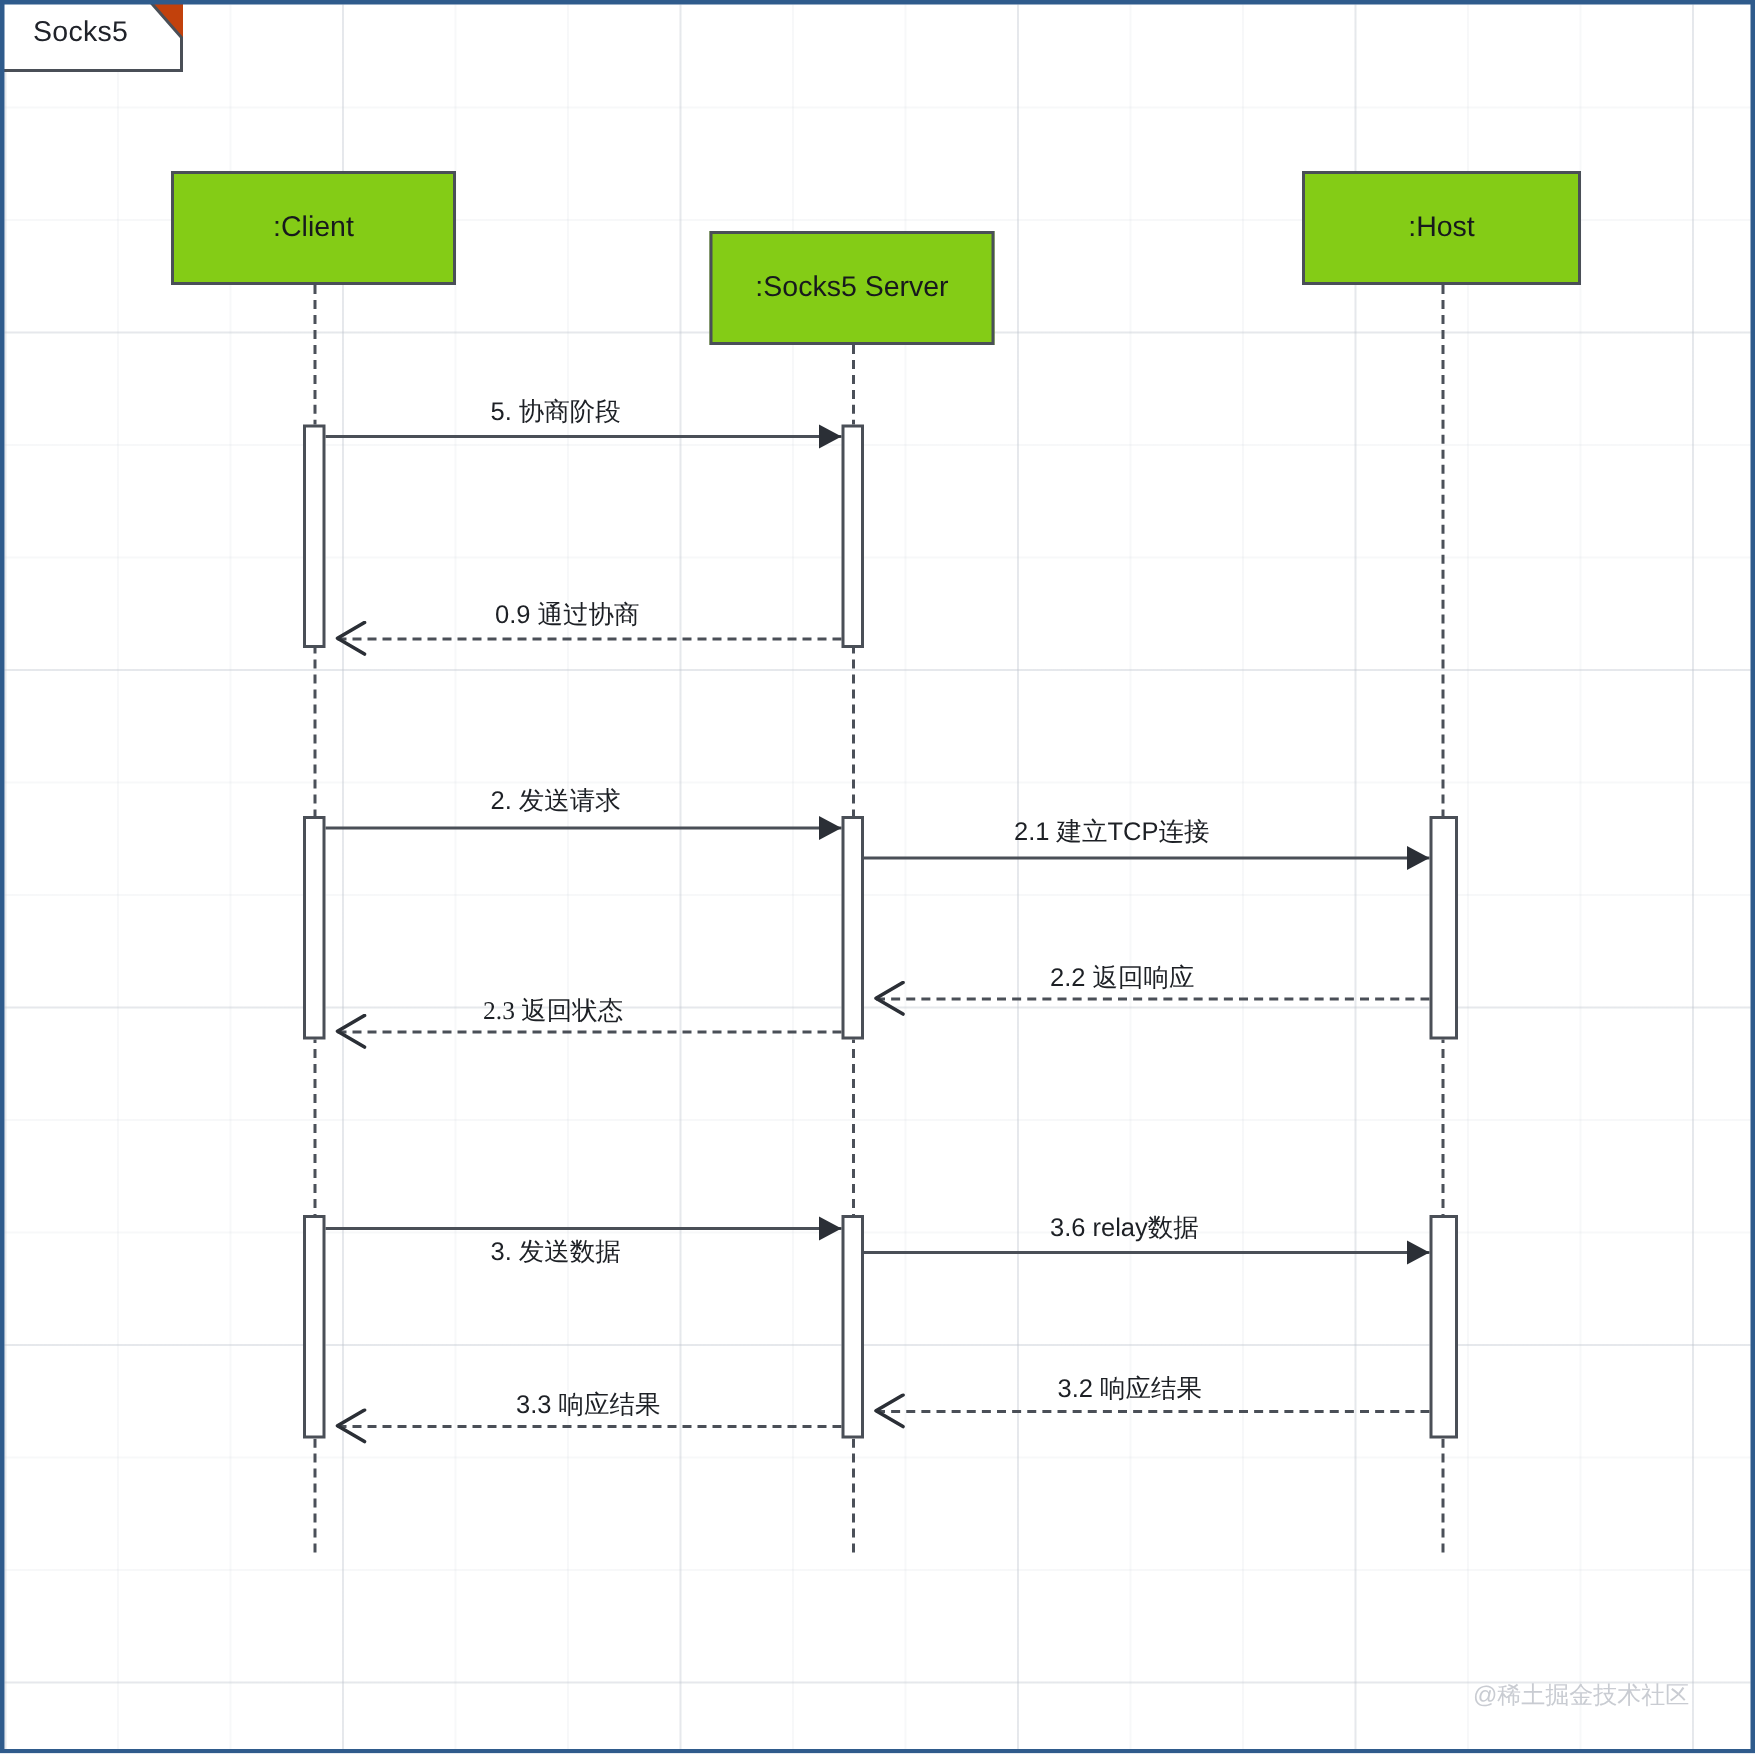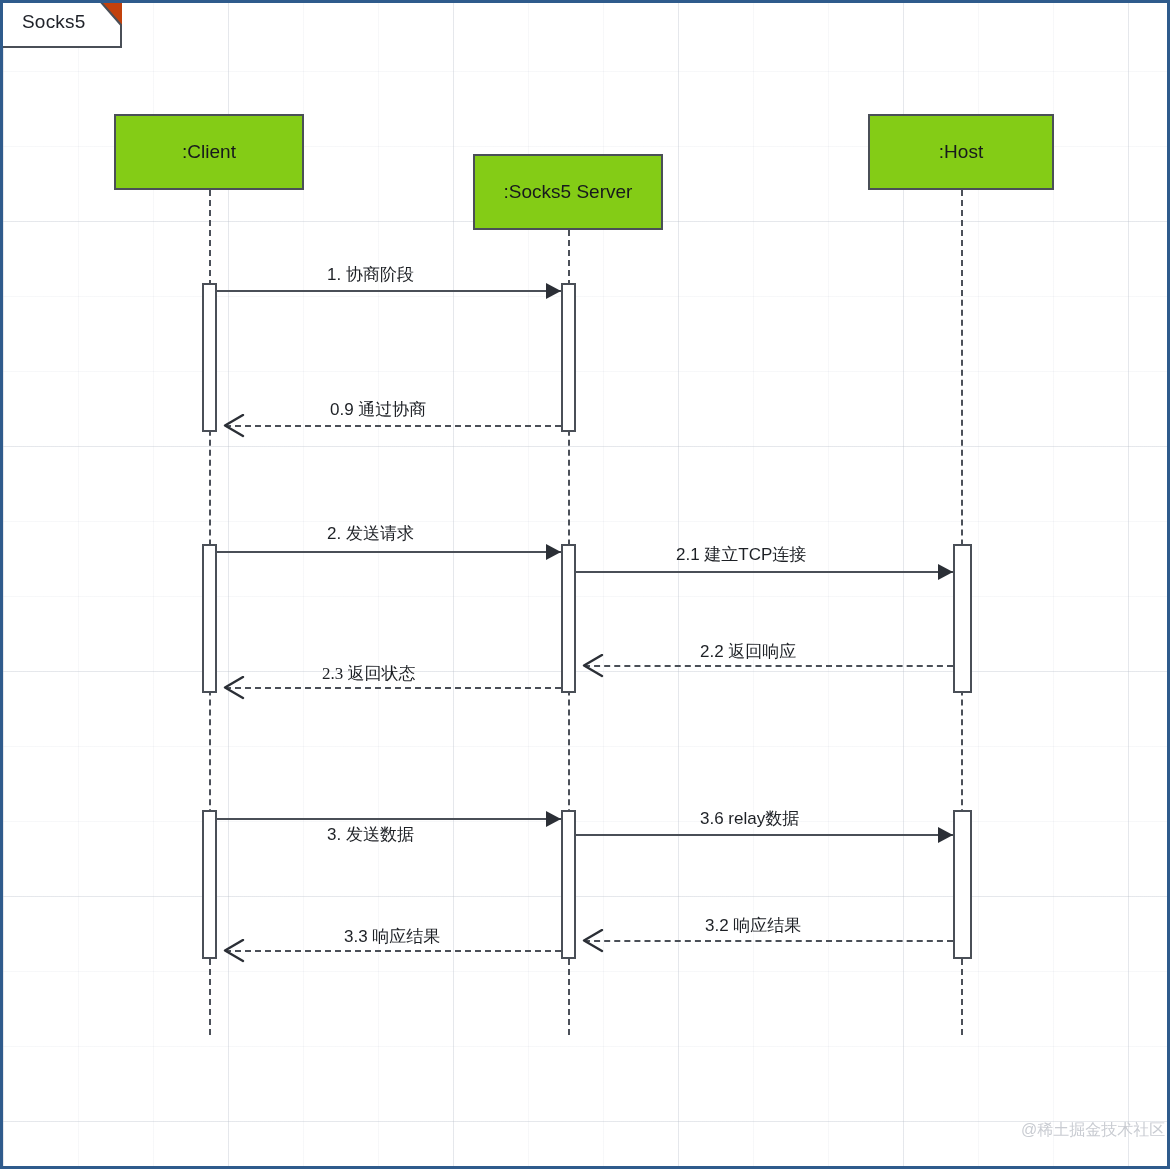"1. 协商阶段" div.msg-label { text: 1 -> 5 }
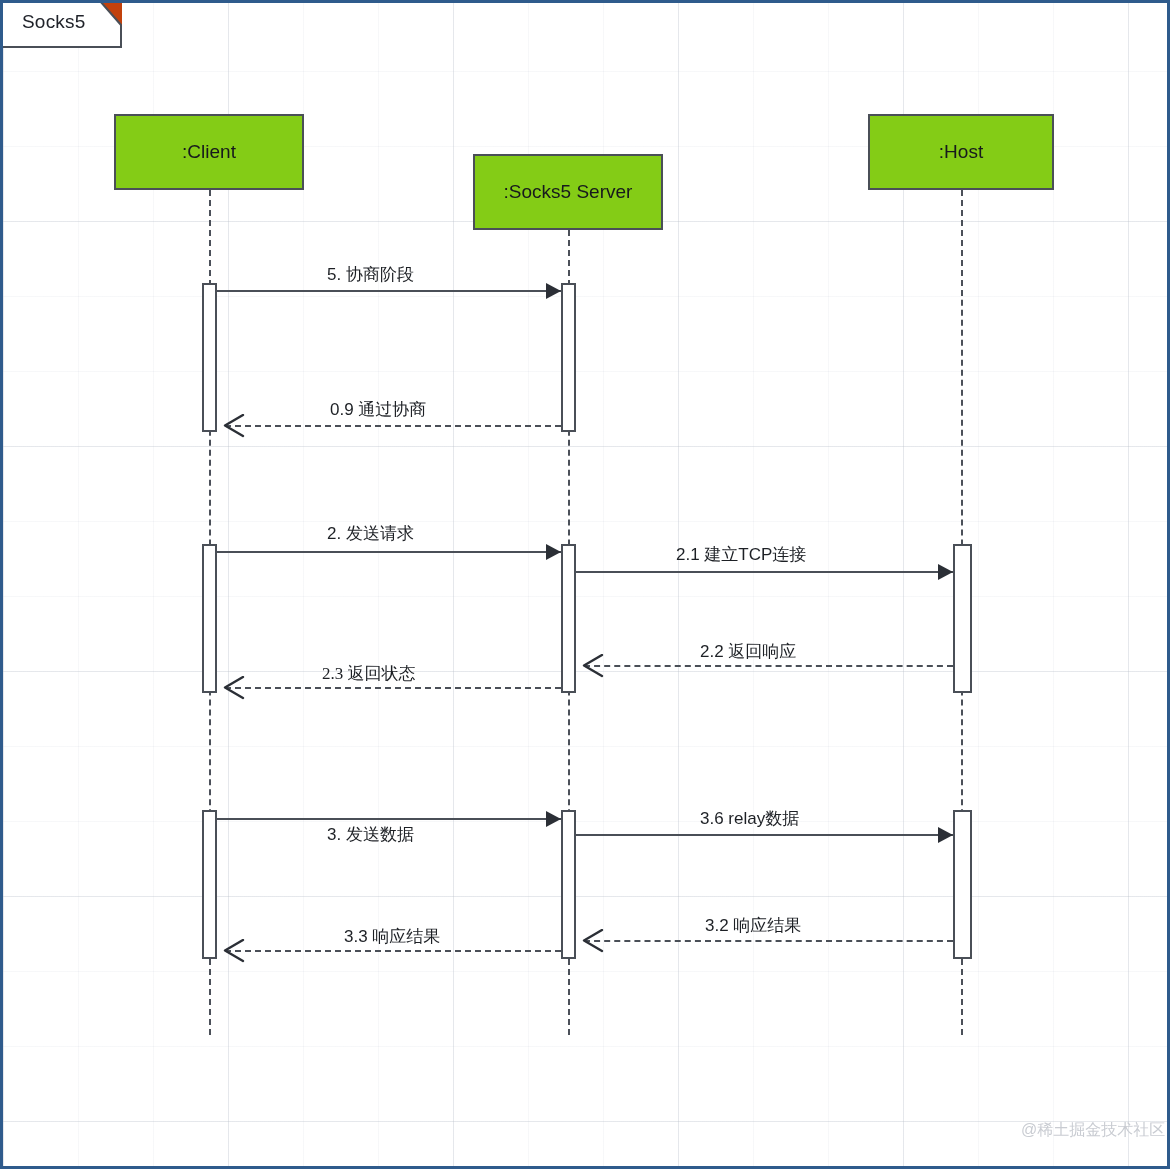"@稀土掘金技术社区" div.watermark { margin-left: 39px -> none }
